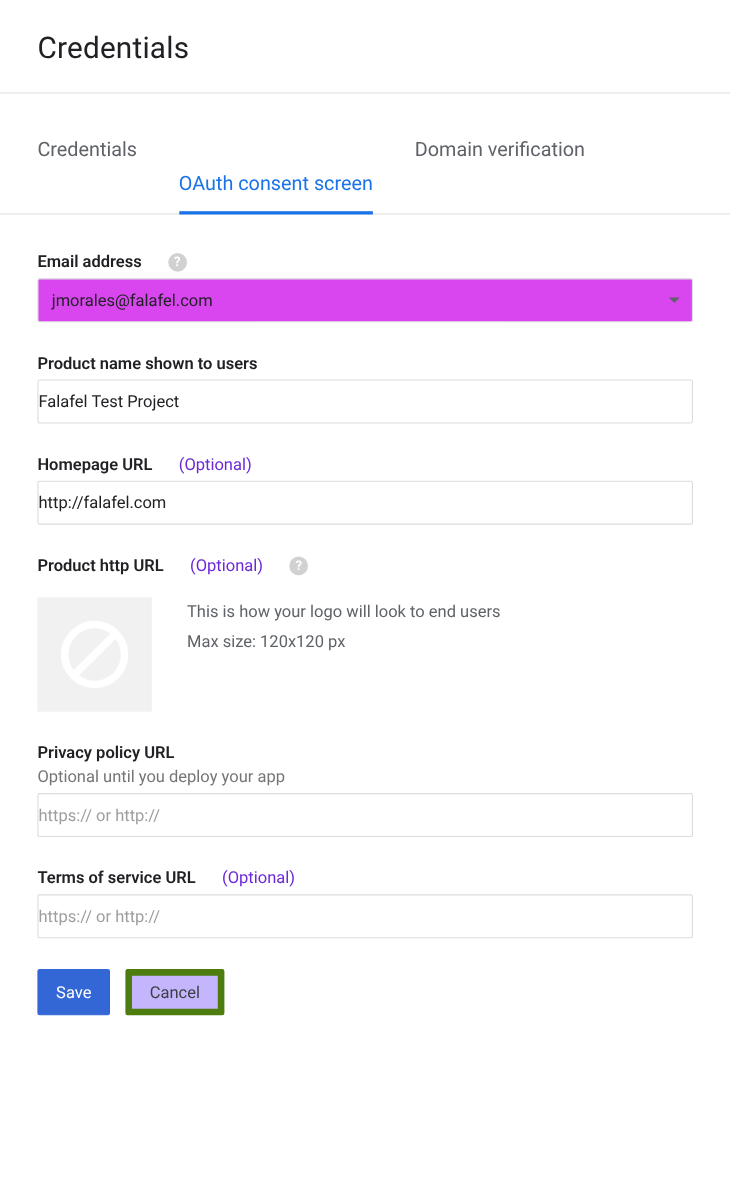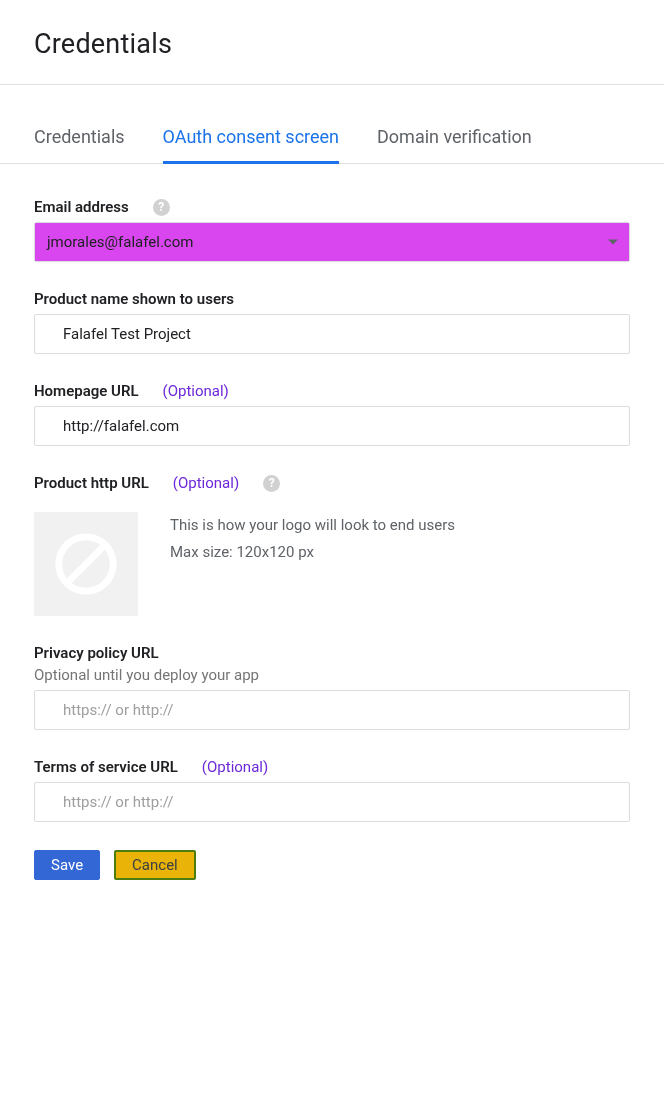"OAuth consent screen" .tab.active { margin-top: none -> 31px }
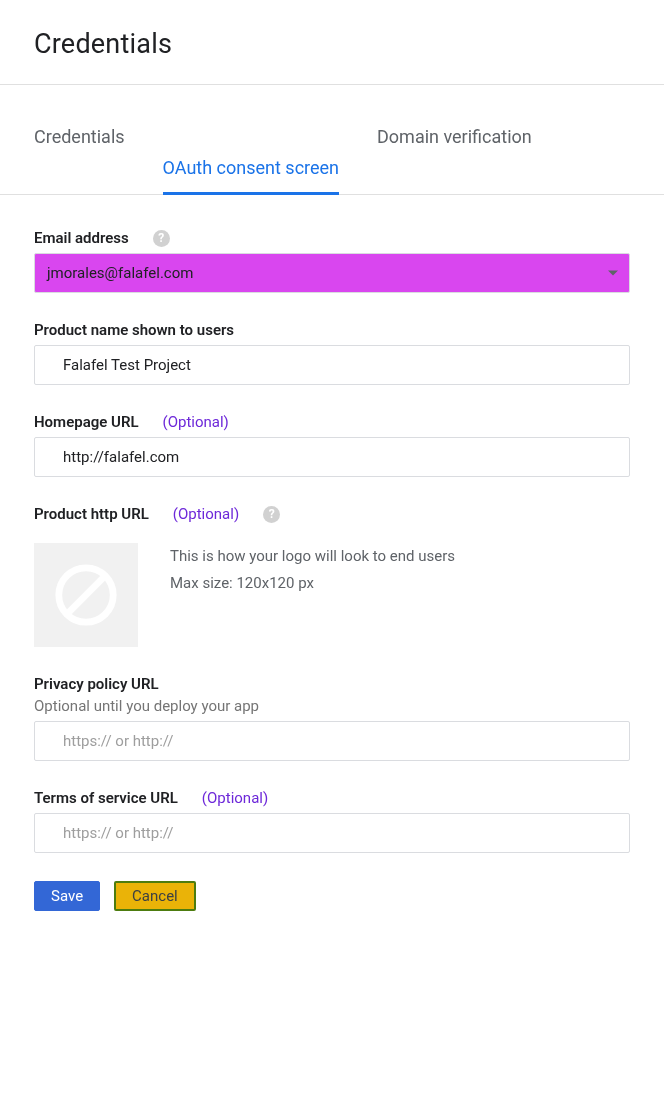"Falafel Test Project" .text-input { padding: 0 28px -> 0 0 }
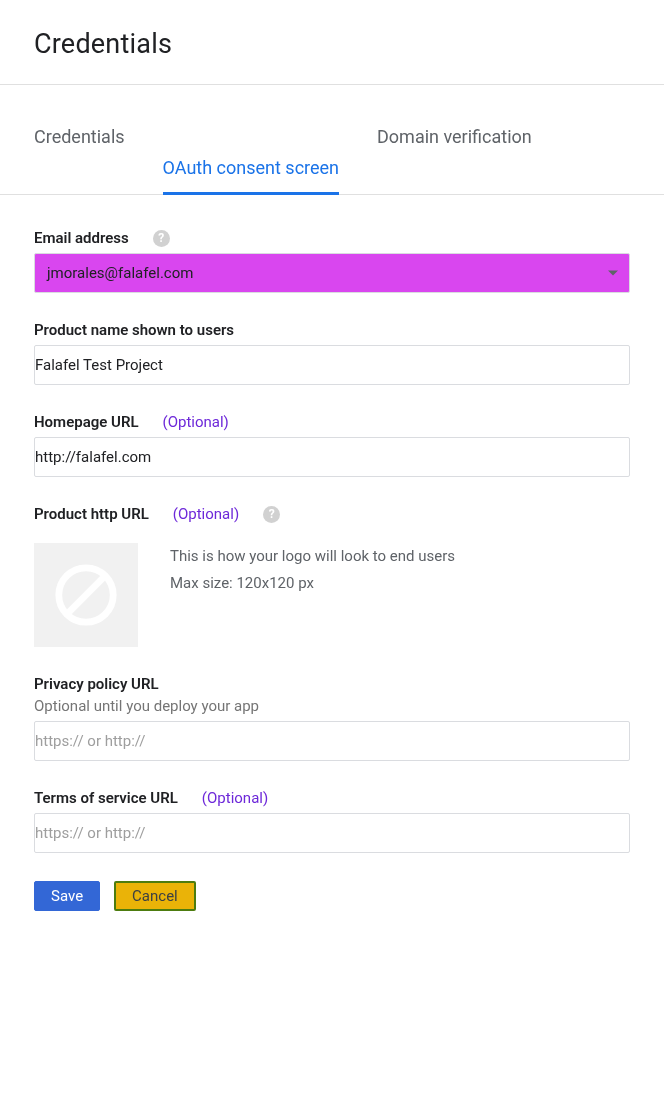"Save" .btn { height: 30px -> 42px }
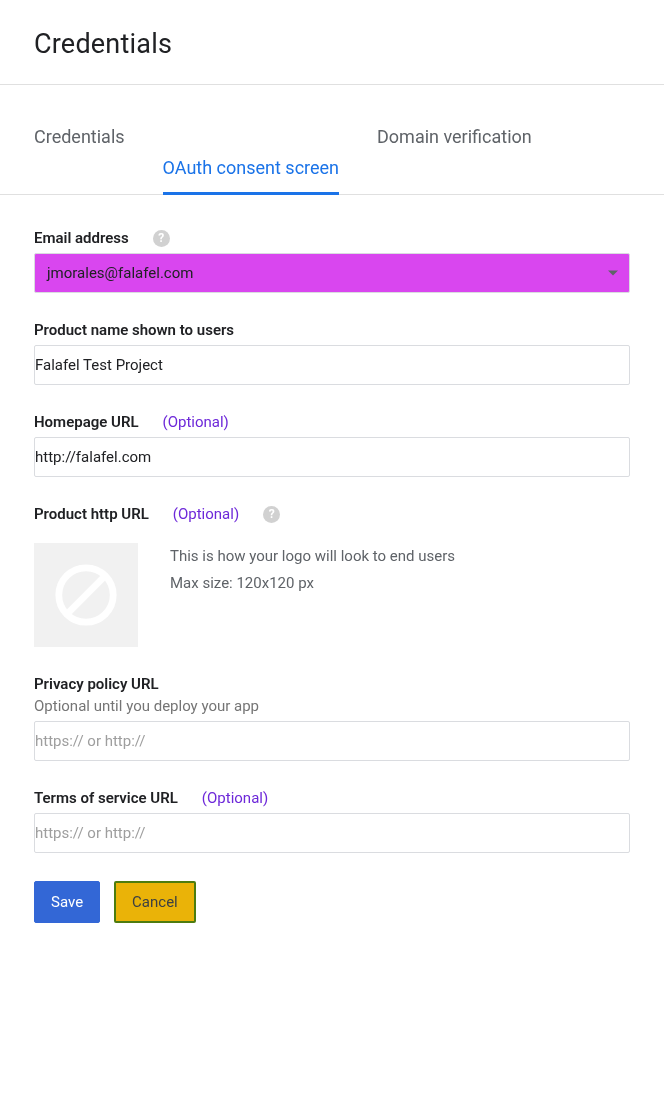"Cancel" .btn-secondary { background: #eab308 -> #c4b5fd; border: 2px solid #4d7c0f -> 6px solid #4d7c0f }
